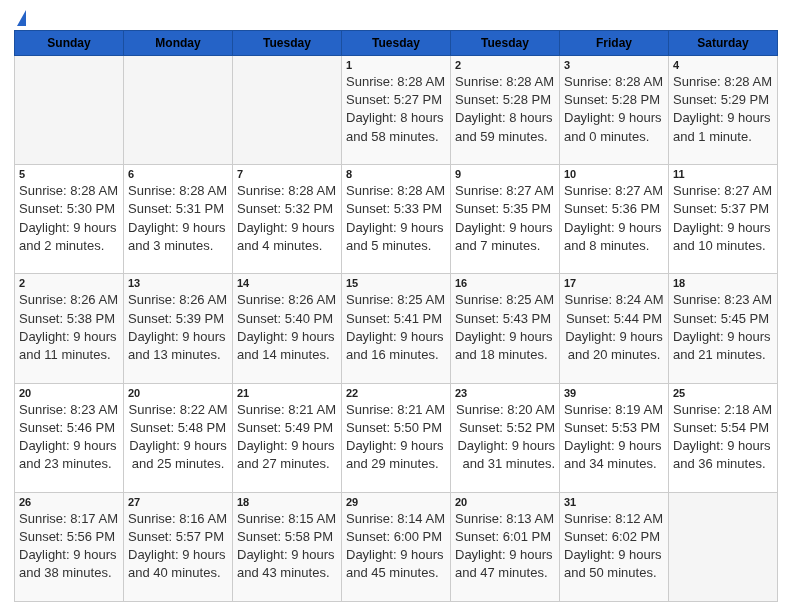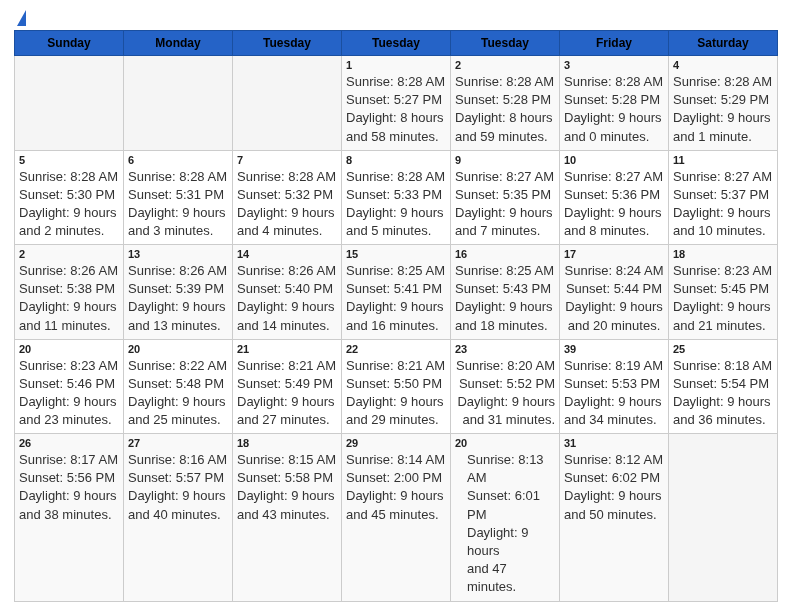"Sunrise: 8:22 AM" div.cell-text { text-align: none -> center }
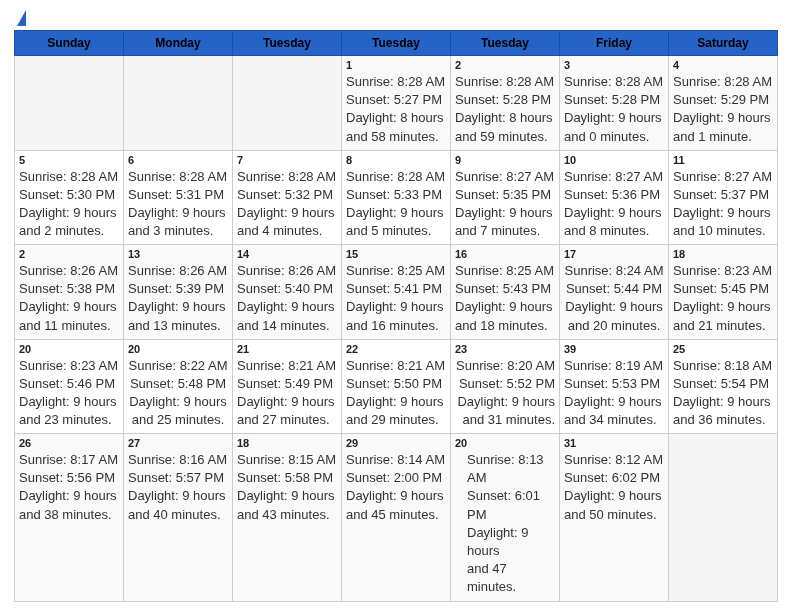"Sunrise: 8:18 AM" div.cell-text { text: 8:18 -> 2:18 }
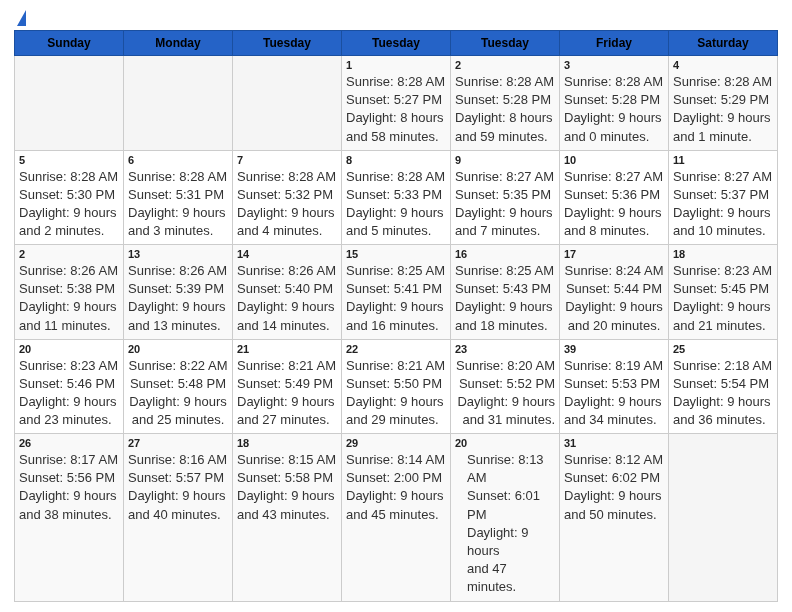"Sunrise: 8:14 AM" div.cell-text { text: 2:00 -> 6:00 }
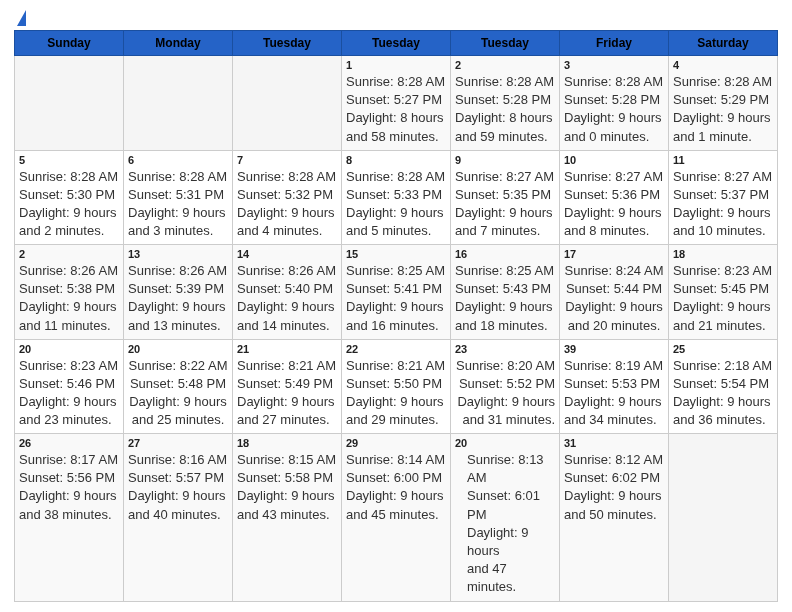"Sunrise: 8:13 AM" div.cell-text { margin-left: 12px -> none }
